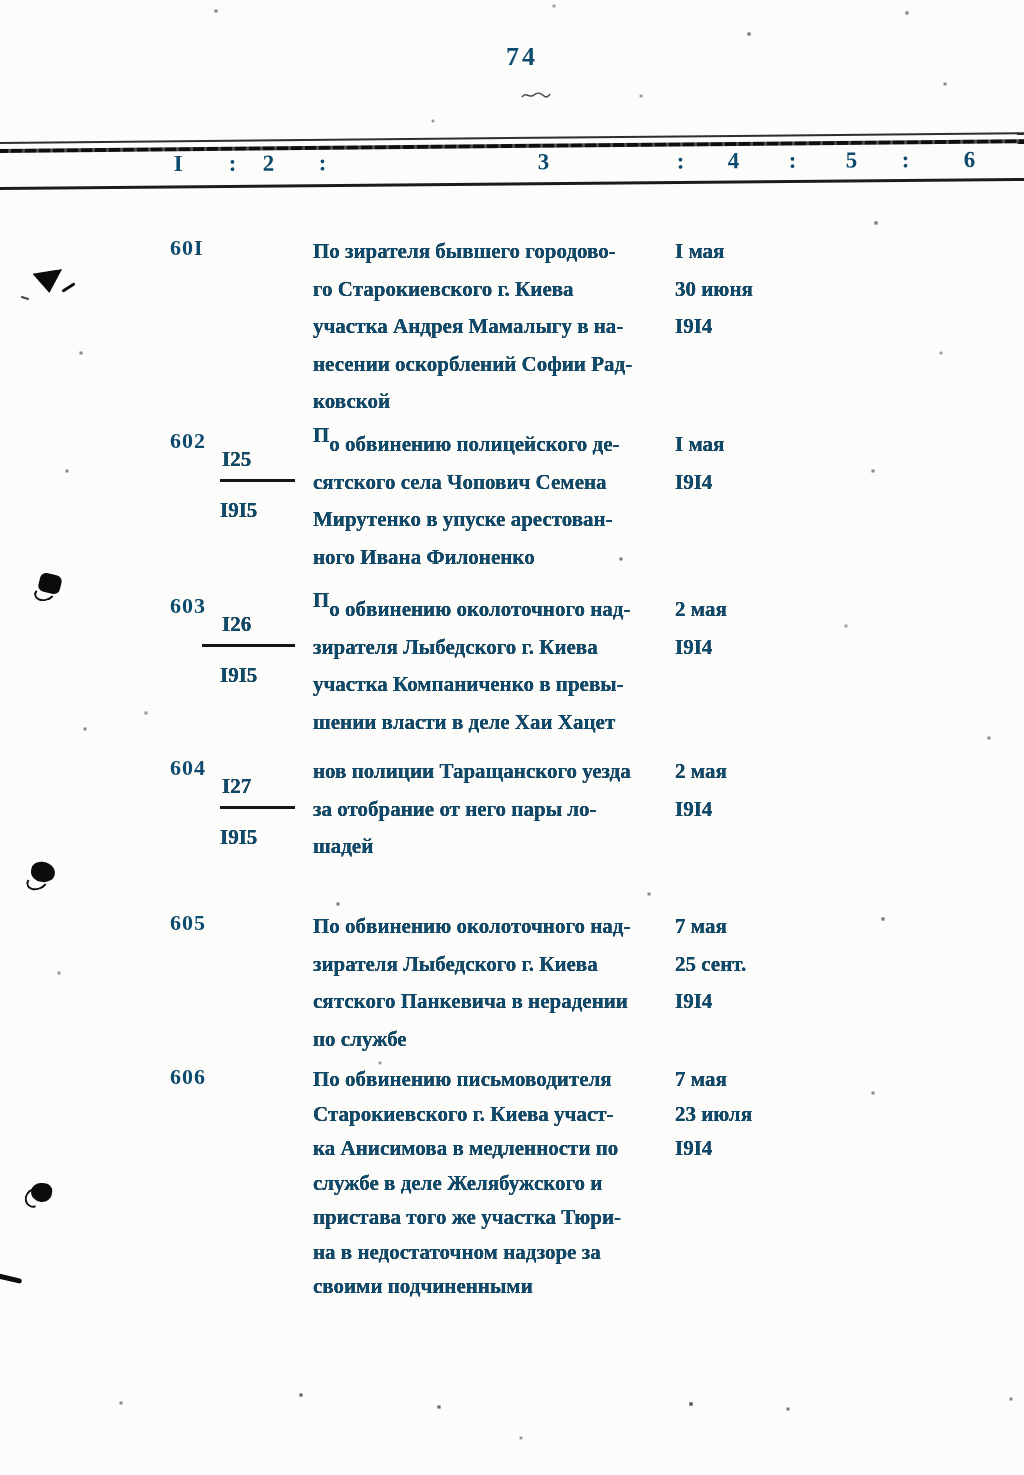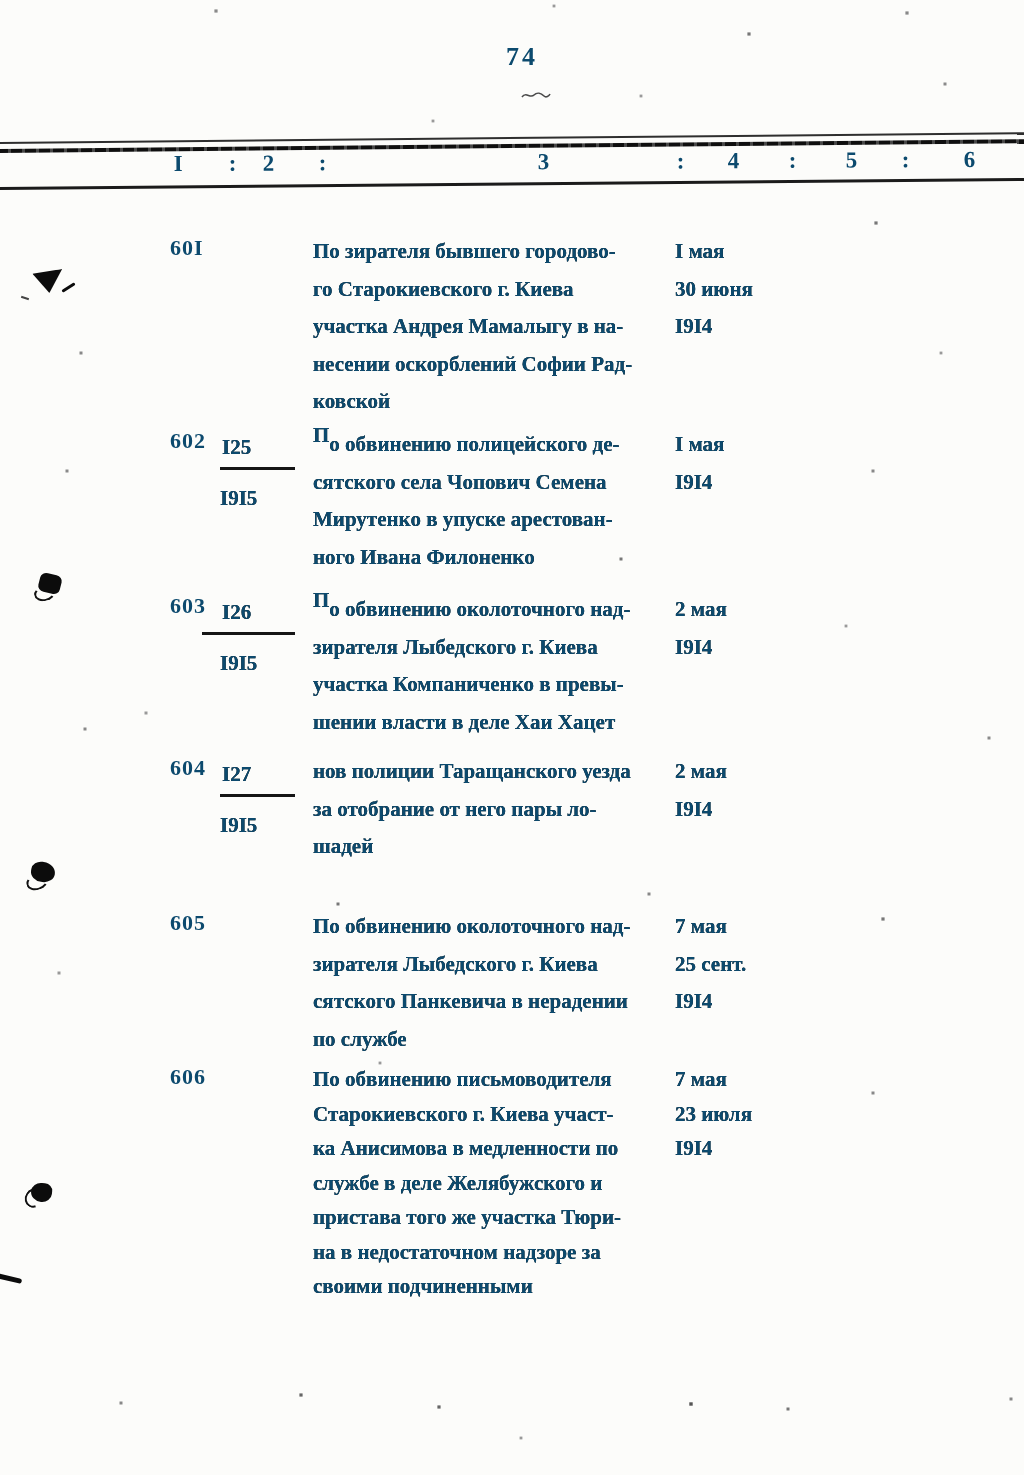"I25" .case { top: 0 -> 12px }
